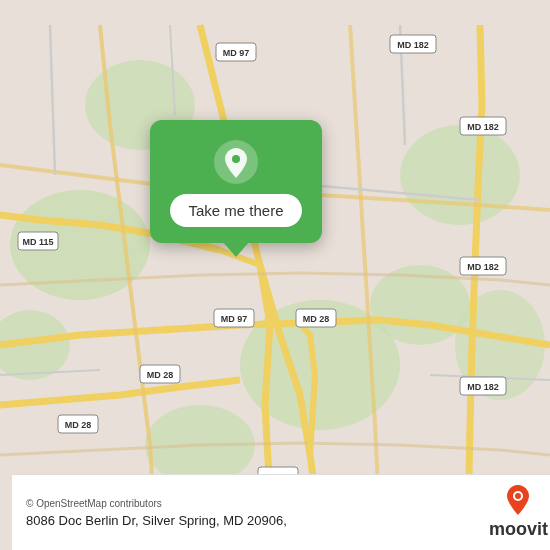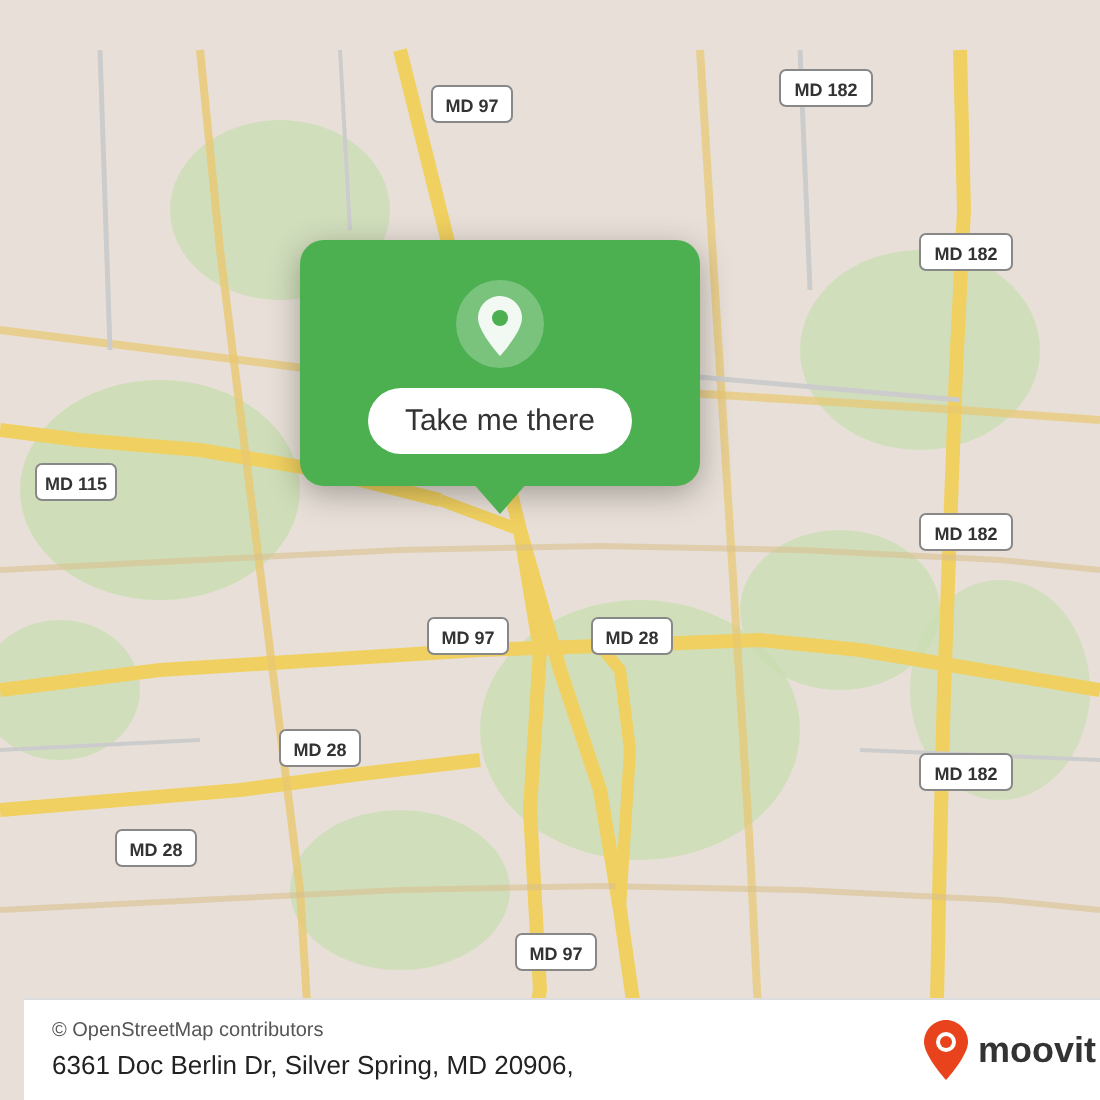"Take me there" .popup-card { width: 200px -> 172px }
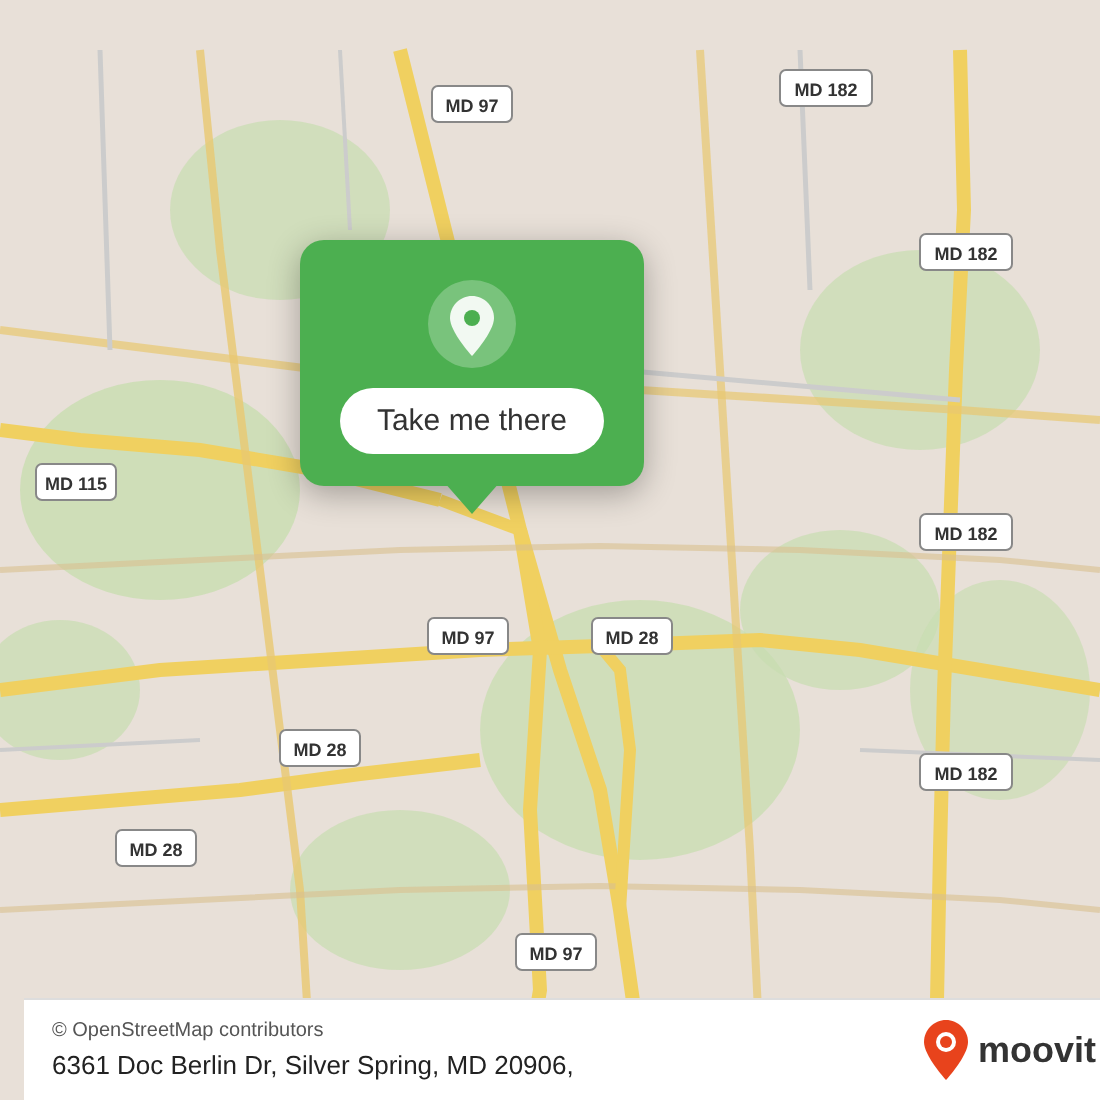"6361 Doc Berlin Dr, Silver" span.address-text { text: 6361 -> 8086 }
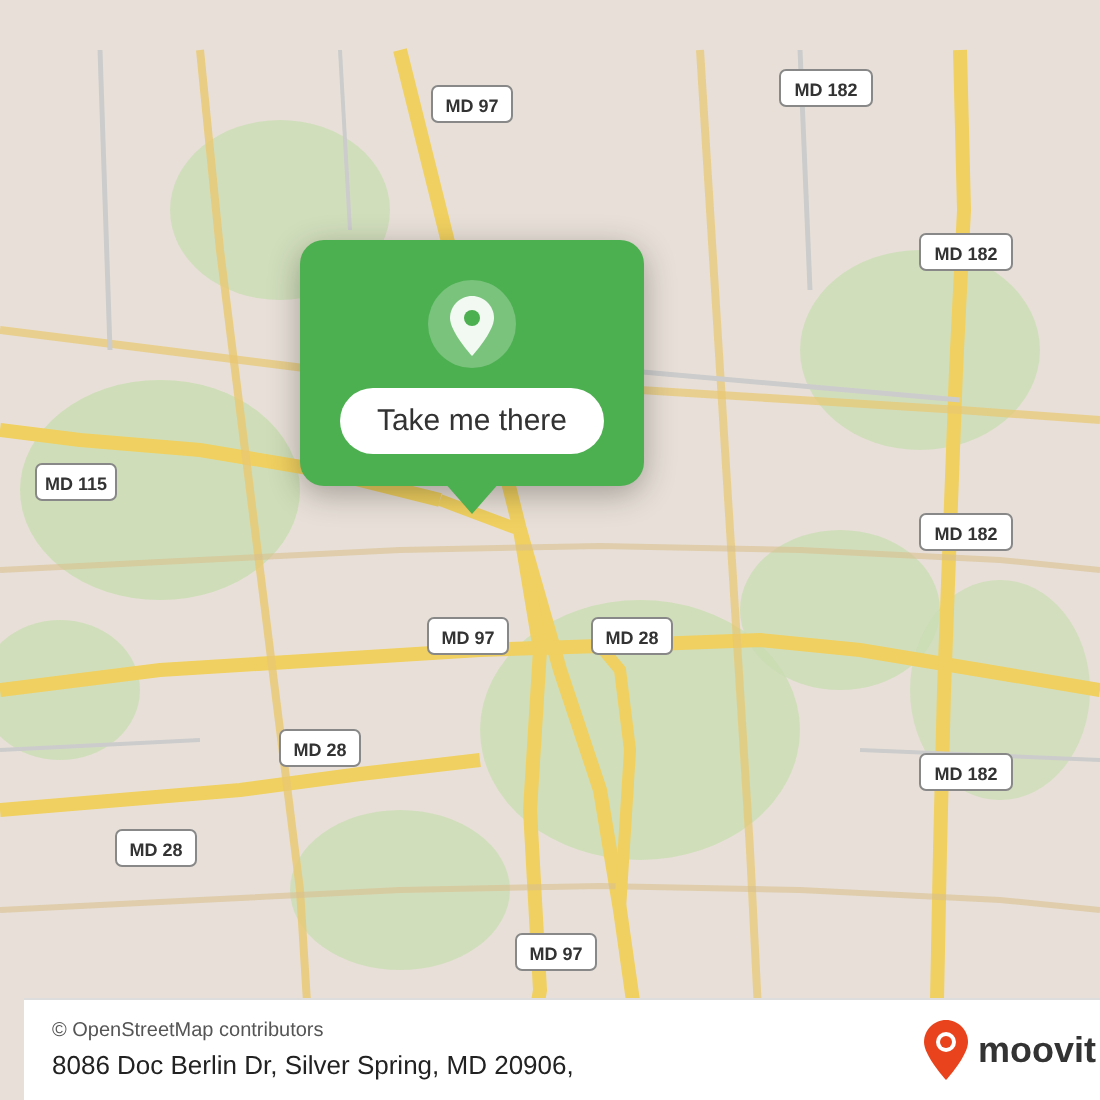"moovit" .moovit-logo { flex-direction: none -> column }
